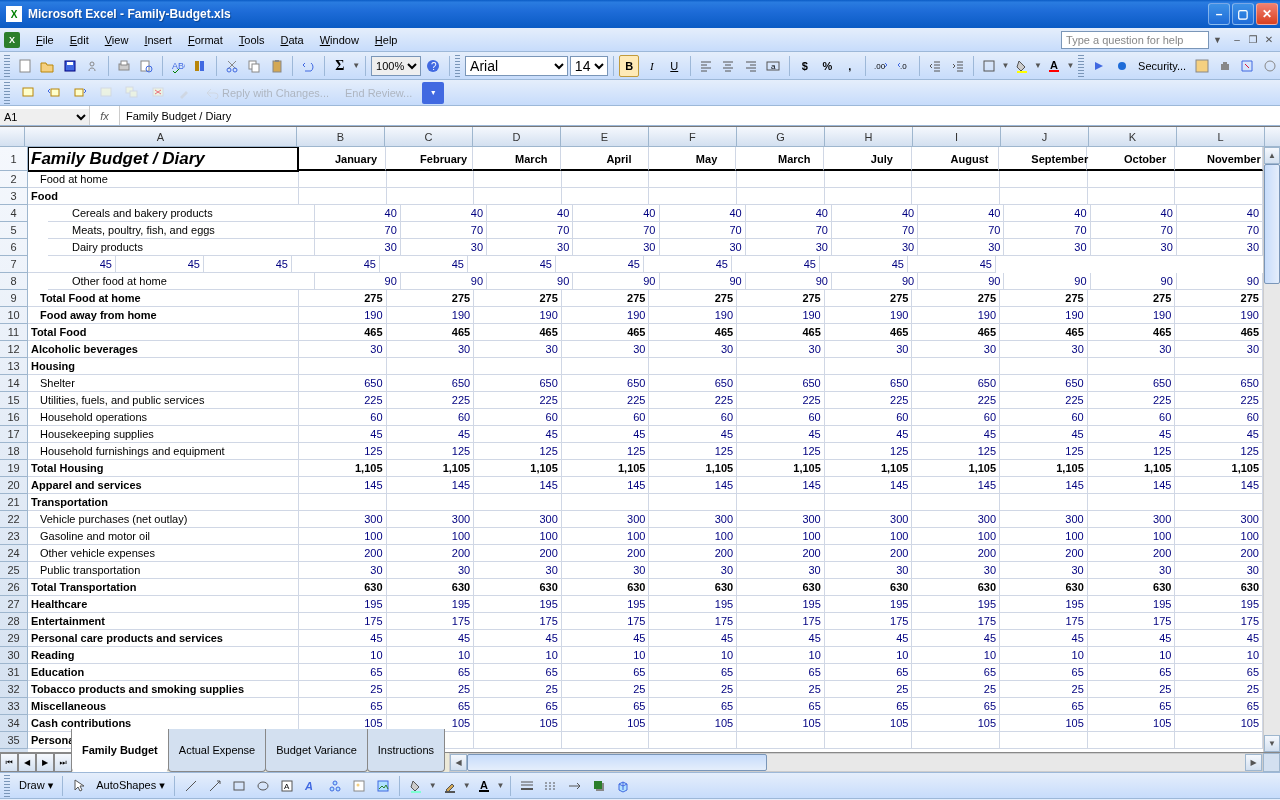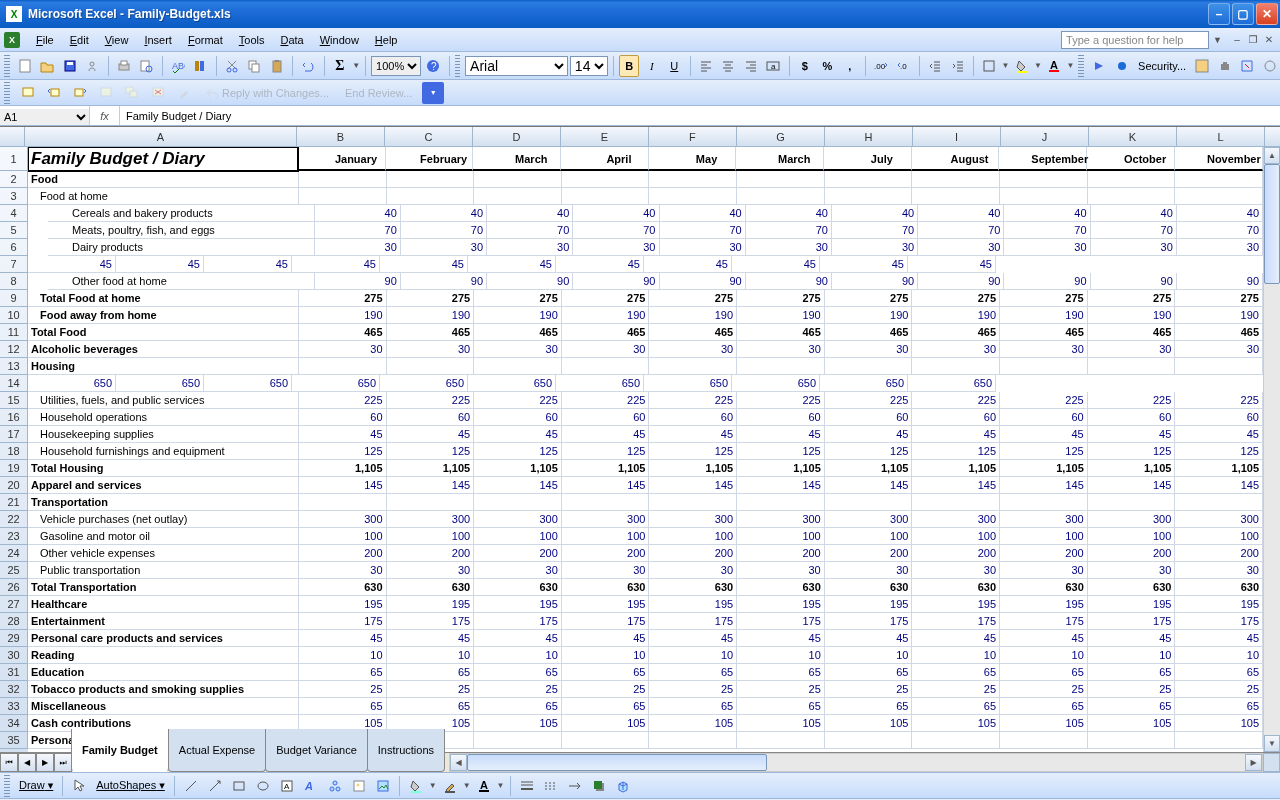"Food" div.cell-row { order: before "Food at home" -> after "Food at home" }
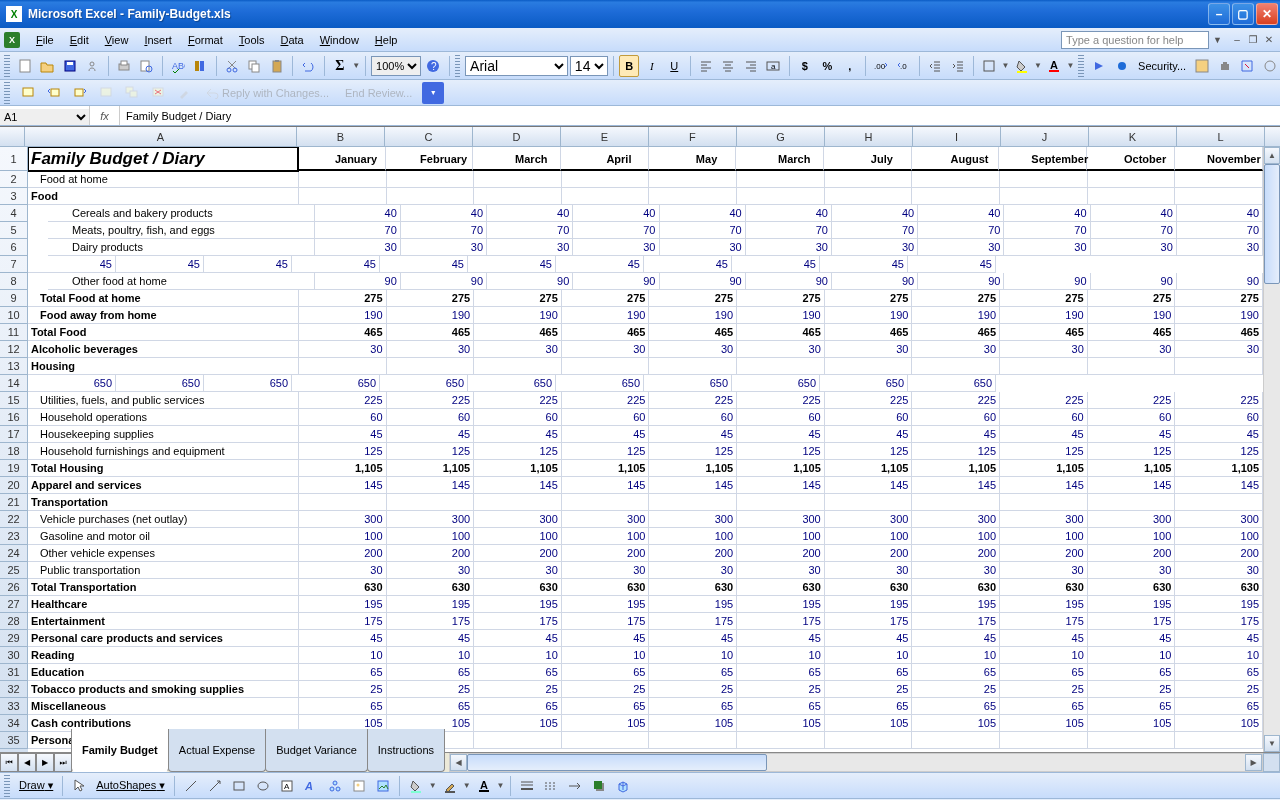"Shelter" div.cell { html: none -> <div>Shelter</div> }
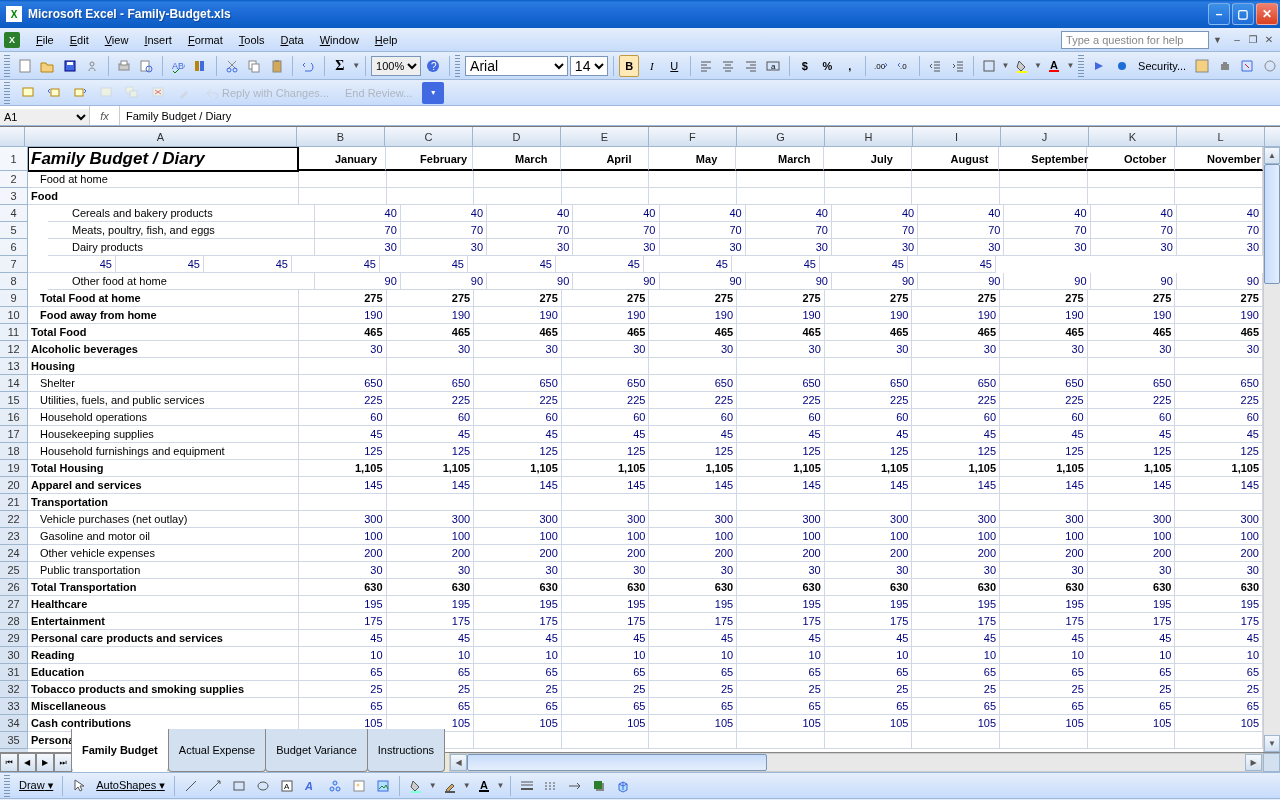"Draw ▾" .drawbar .label { text-decoration: underline -> none }
